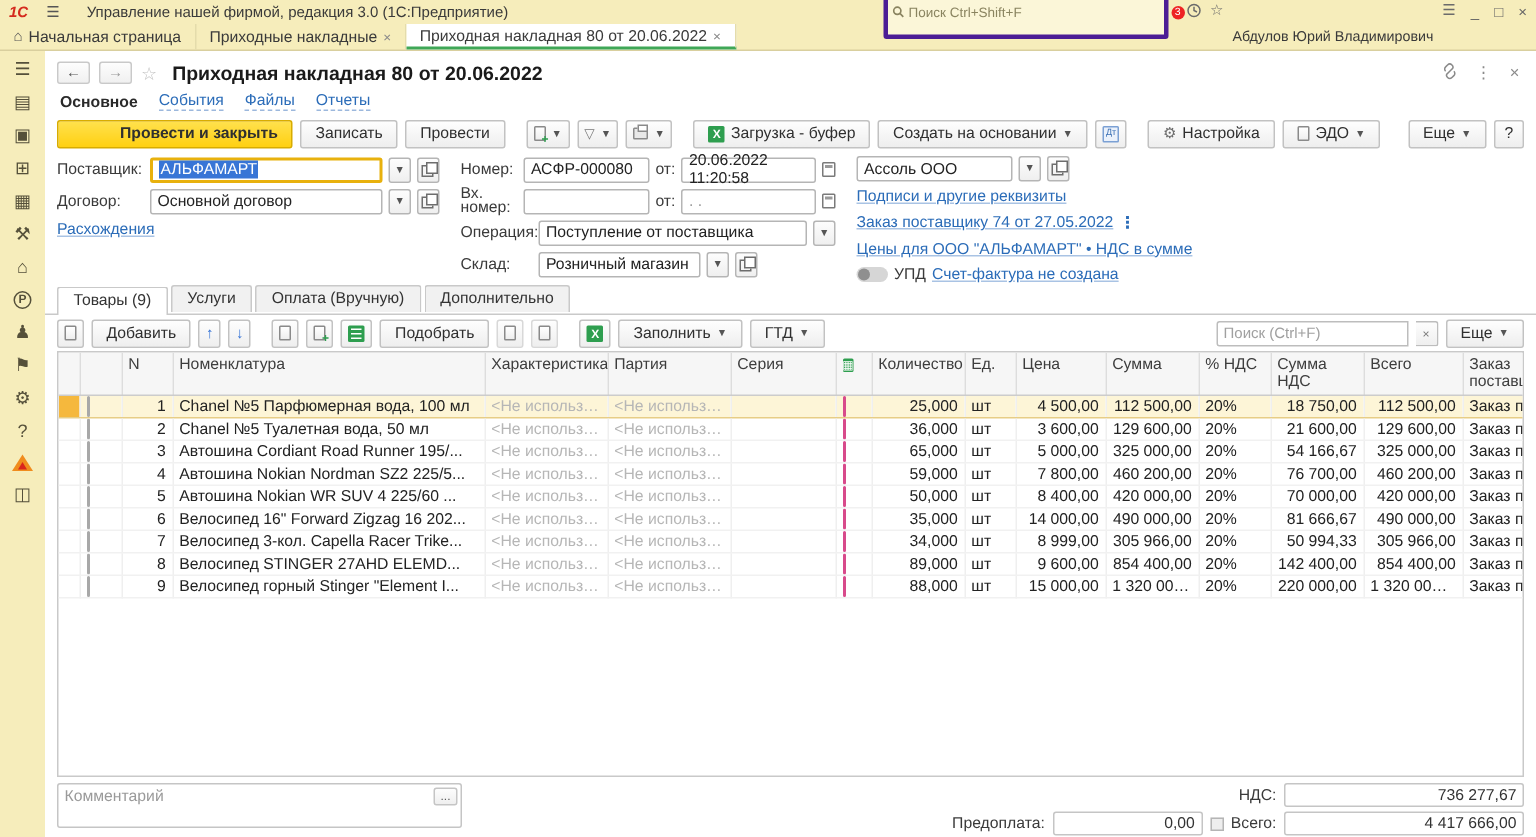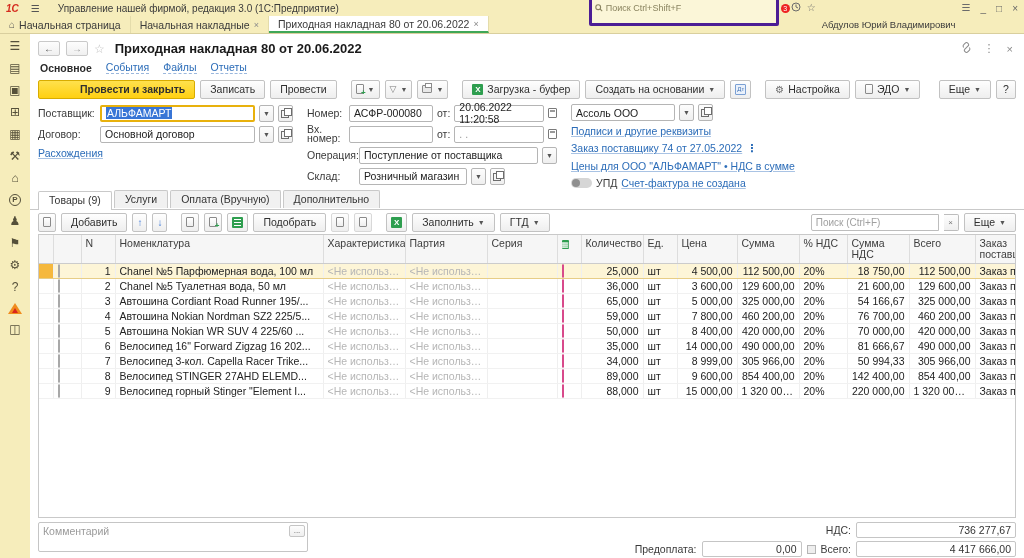"Начальная накладные" span { text: Начальная -> Приходные }
